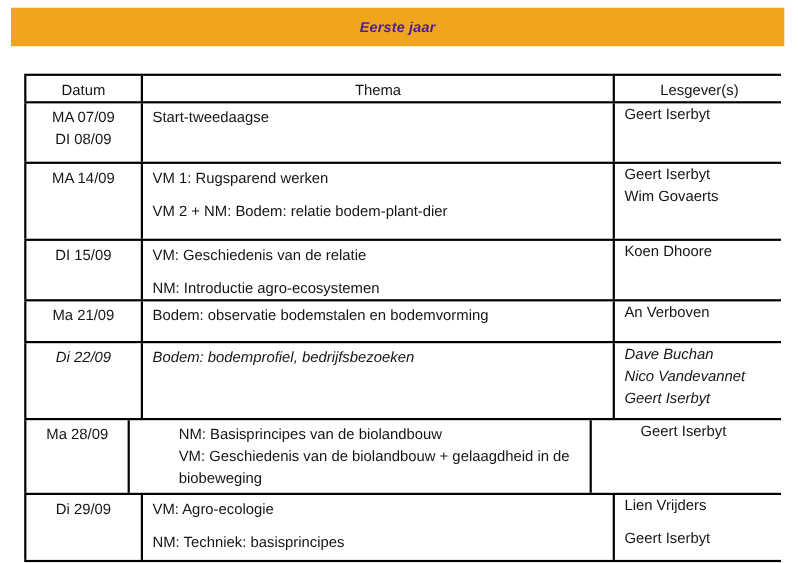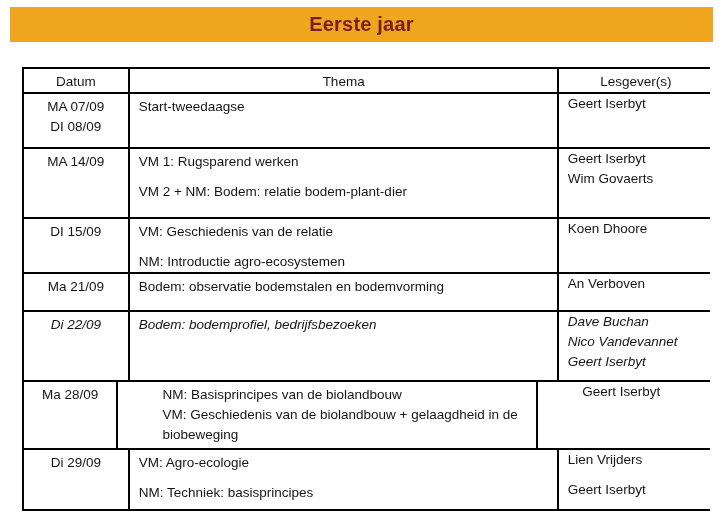"Eerste jaar" .banner-title { color: #7f1d1d -> #4c1d95; font-size: 20px -> 13px; font-style: none -> italic }
